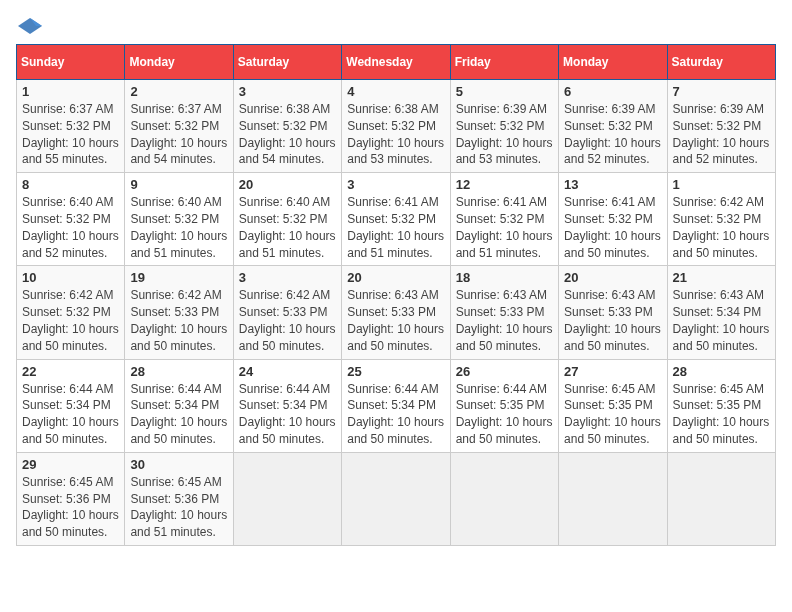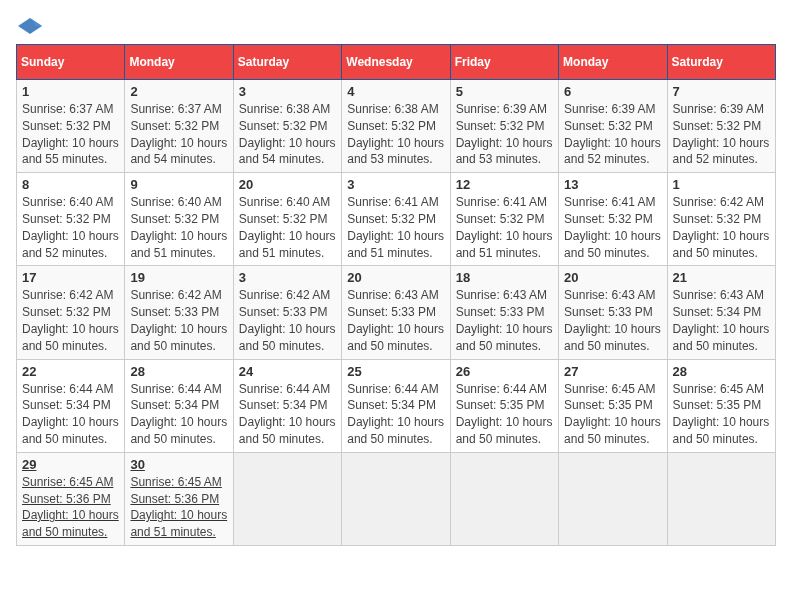"17" span.day-number { text: 17 -> 10 }
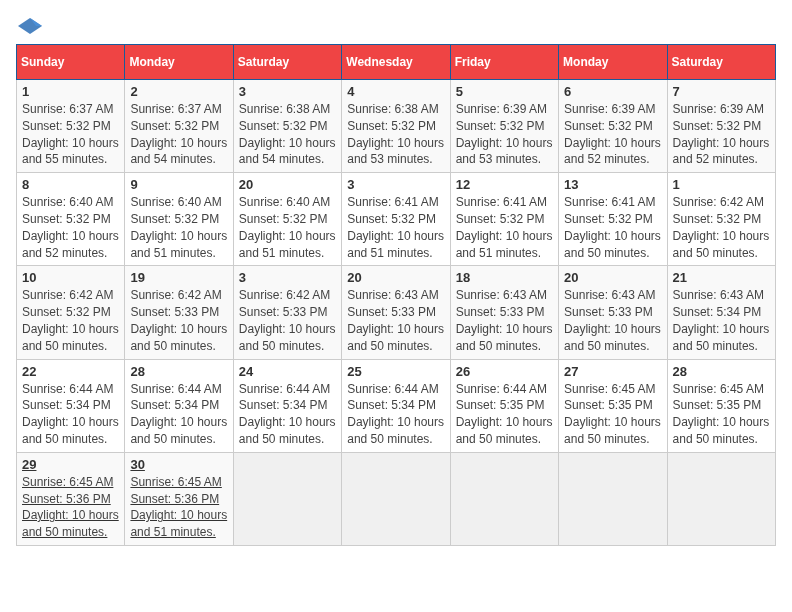"29" tbody tr:last-child td { text-decoration: underline -> none }
